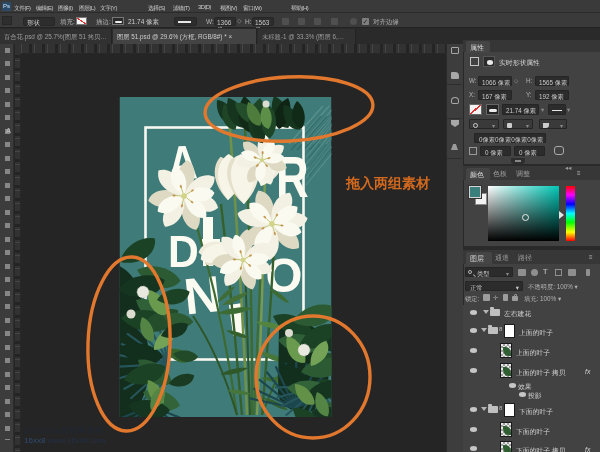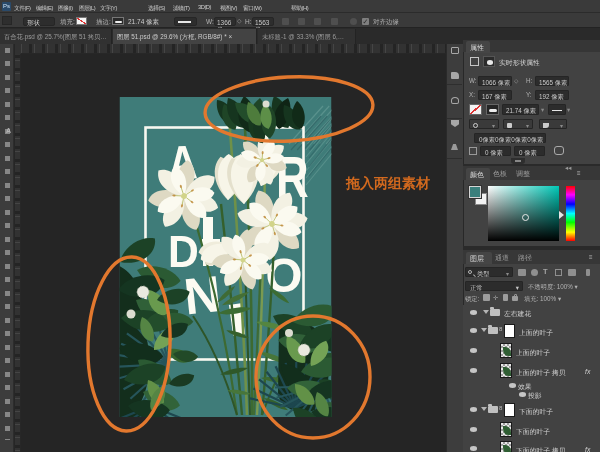"16xx8 www.16xx8.com" div.abs { html: none -> <div>photoshop教程网 教程<br><span>16xx8</span><span> www.16xx8.com</span></div> }
